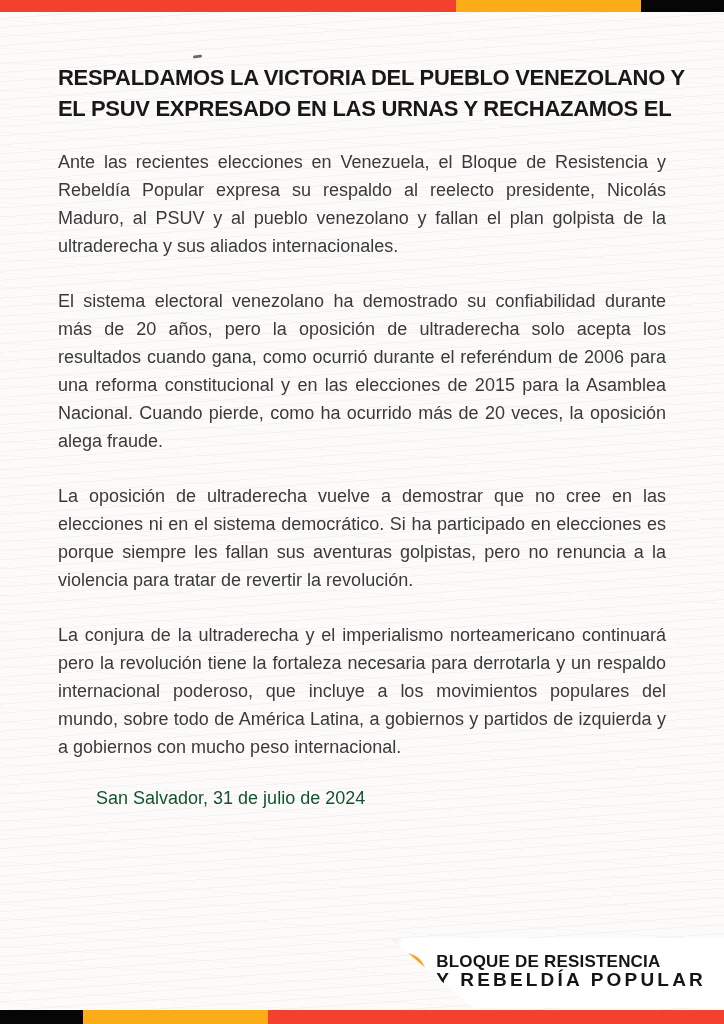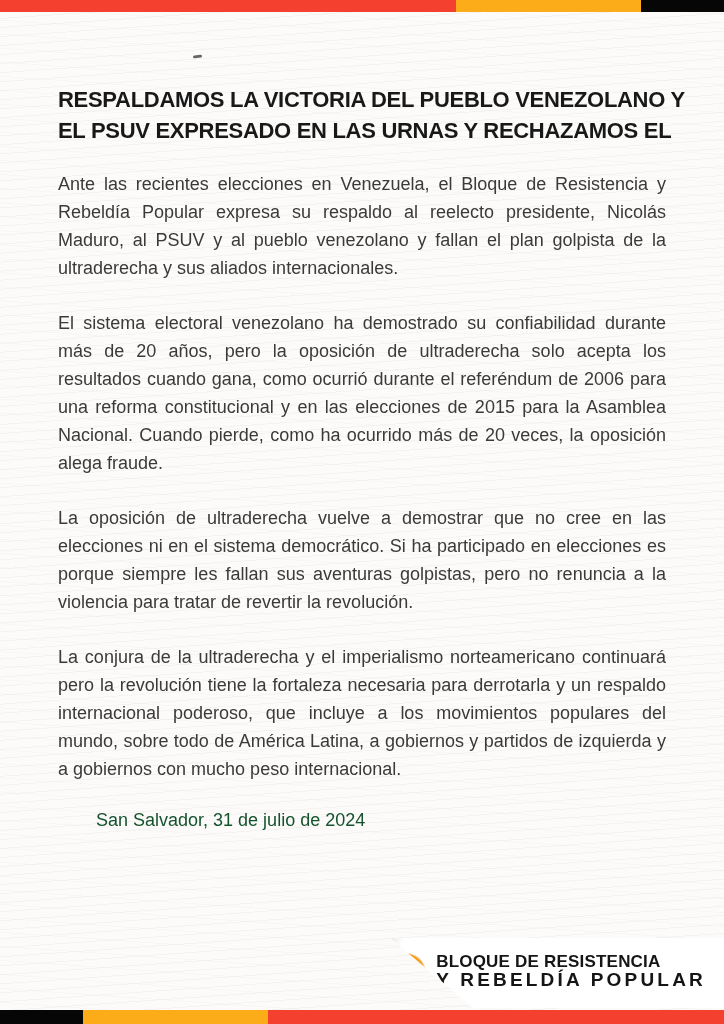"RESPALDAMOS LA VICTORIA DEL PUEBLO" .content { top: 84px -> 62px }
